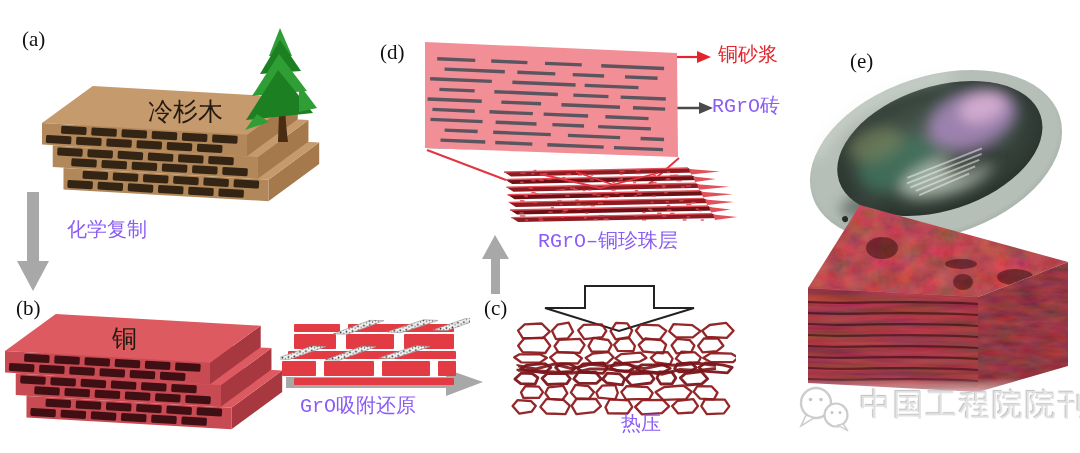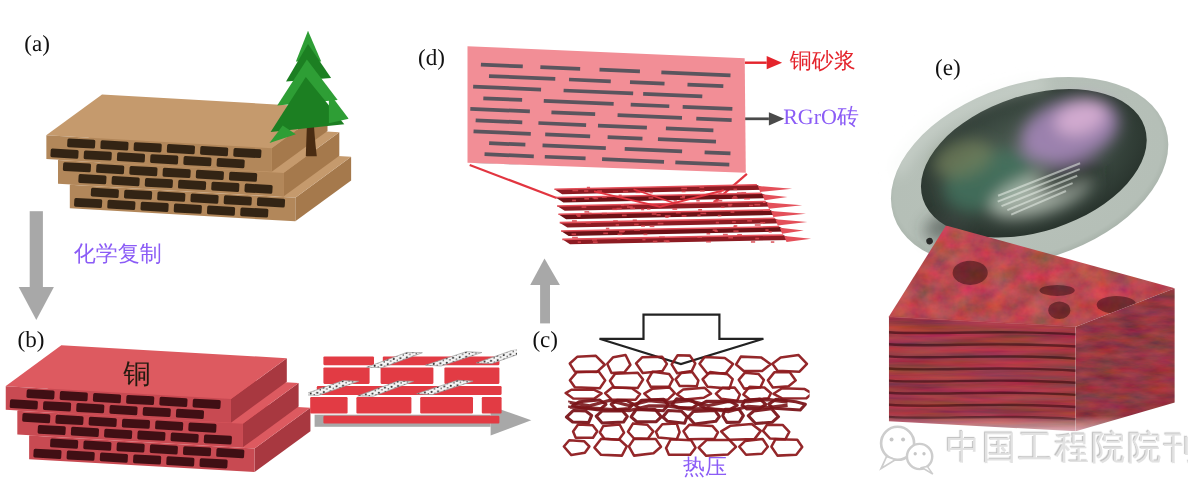"铜砂浆" .cjk { font-family: Liberation Serif, serif -> Liberation Mono, monospace }
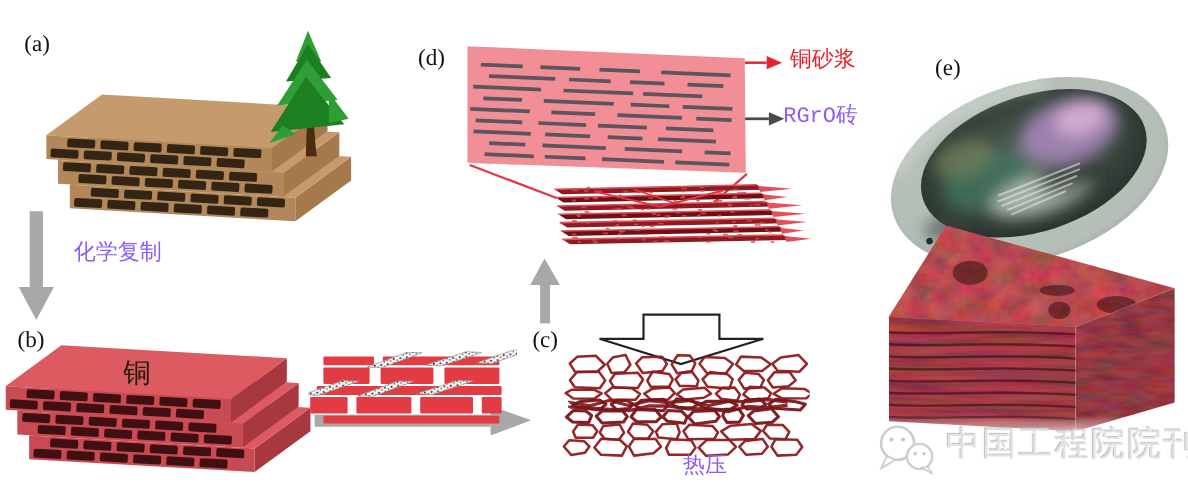"冷杉木" div.t { html: none -> <div>冷杉木</div> }
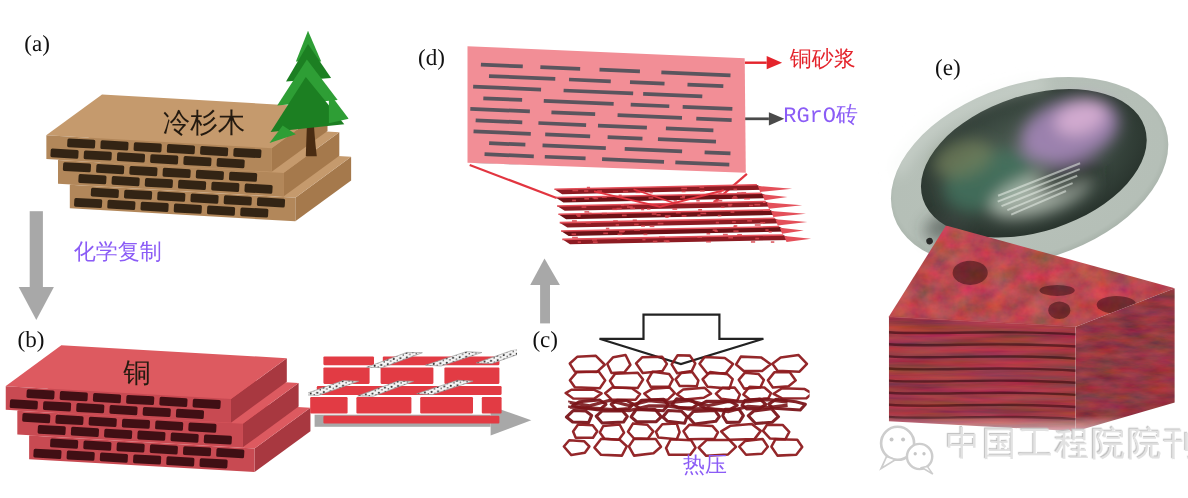"RGrO–铜珍珠层" div.t { html: none -> <div>RGrO–铜珍珠层</div> }
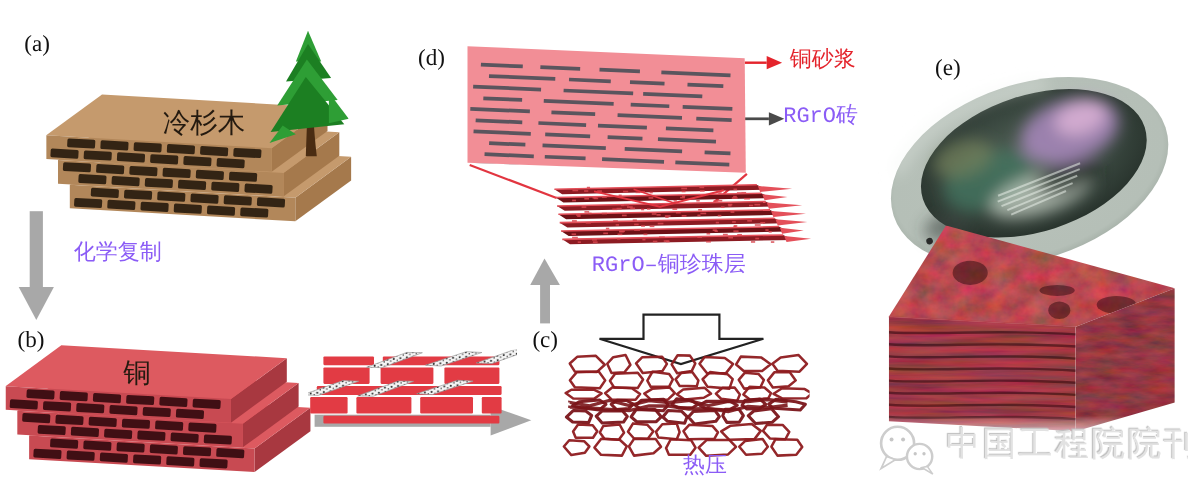"GrO吸附还原" div.t { html: none -> <div>GrO吸附还原</div> }
